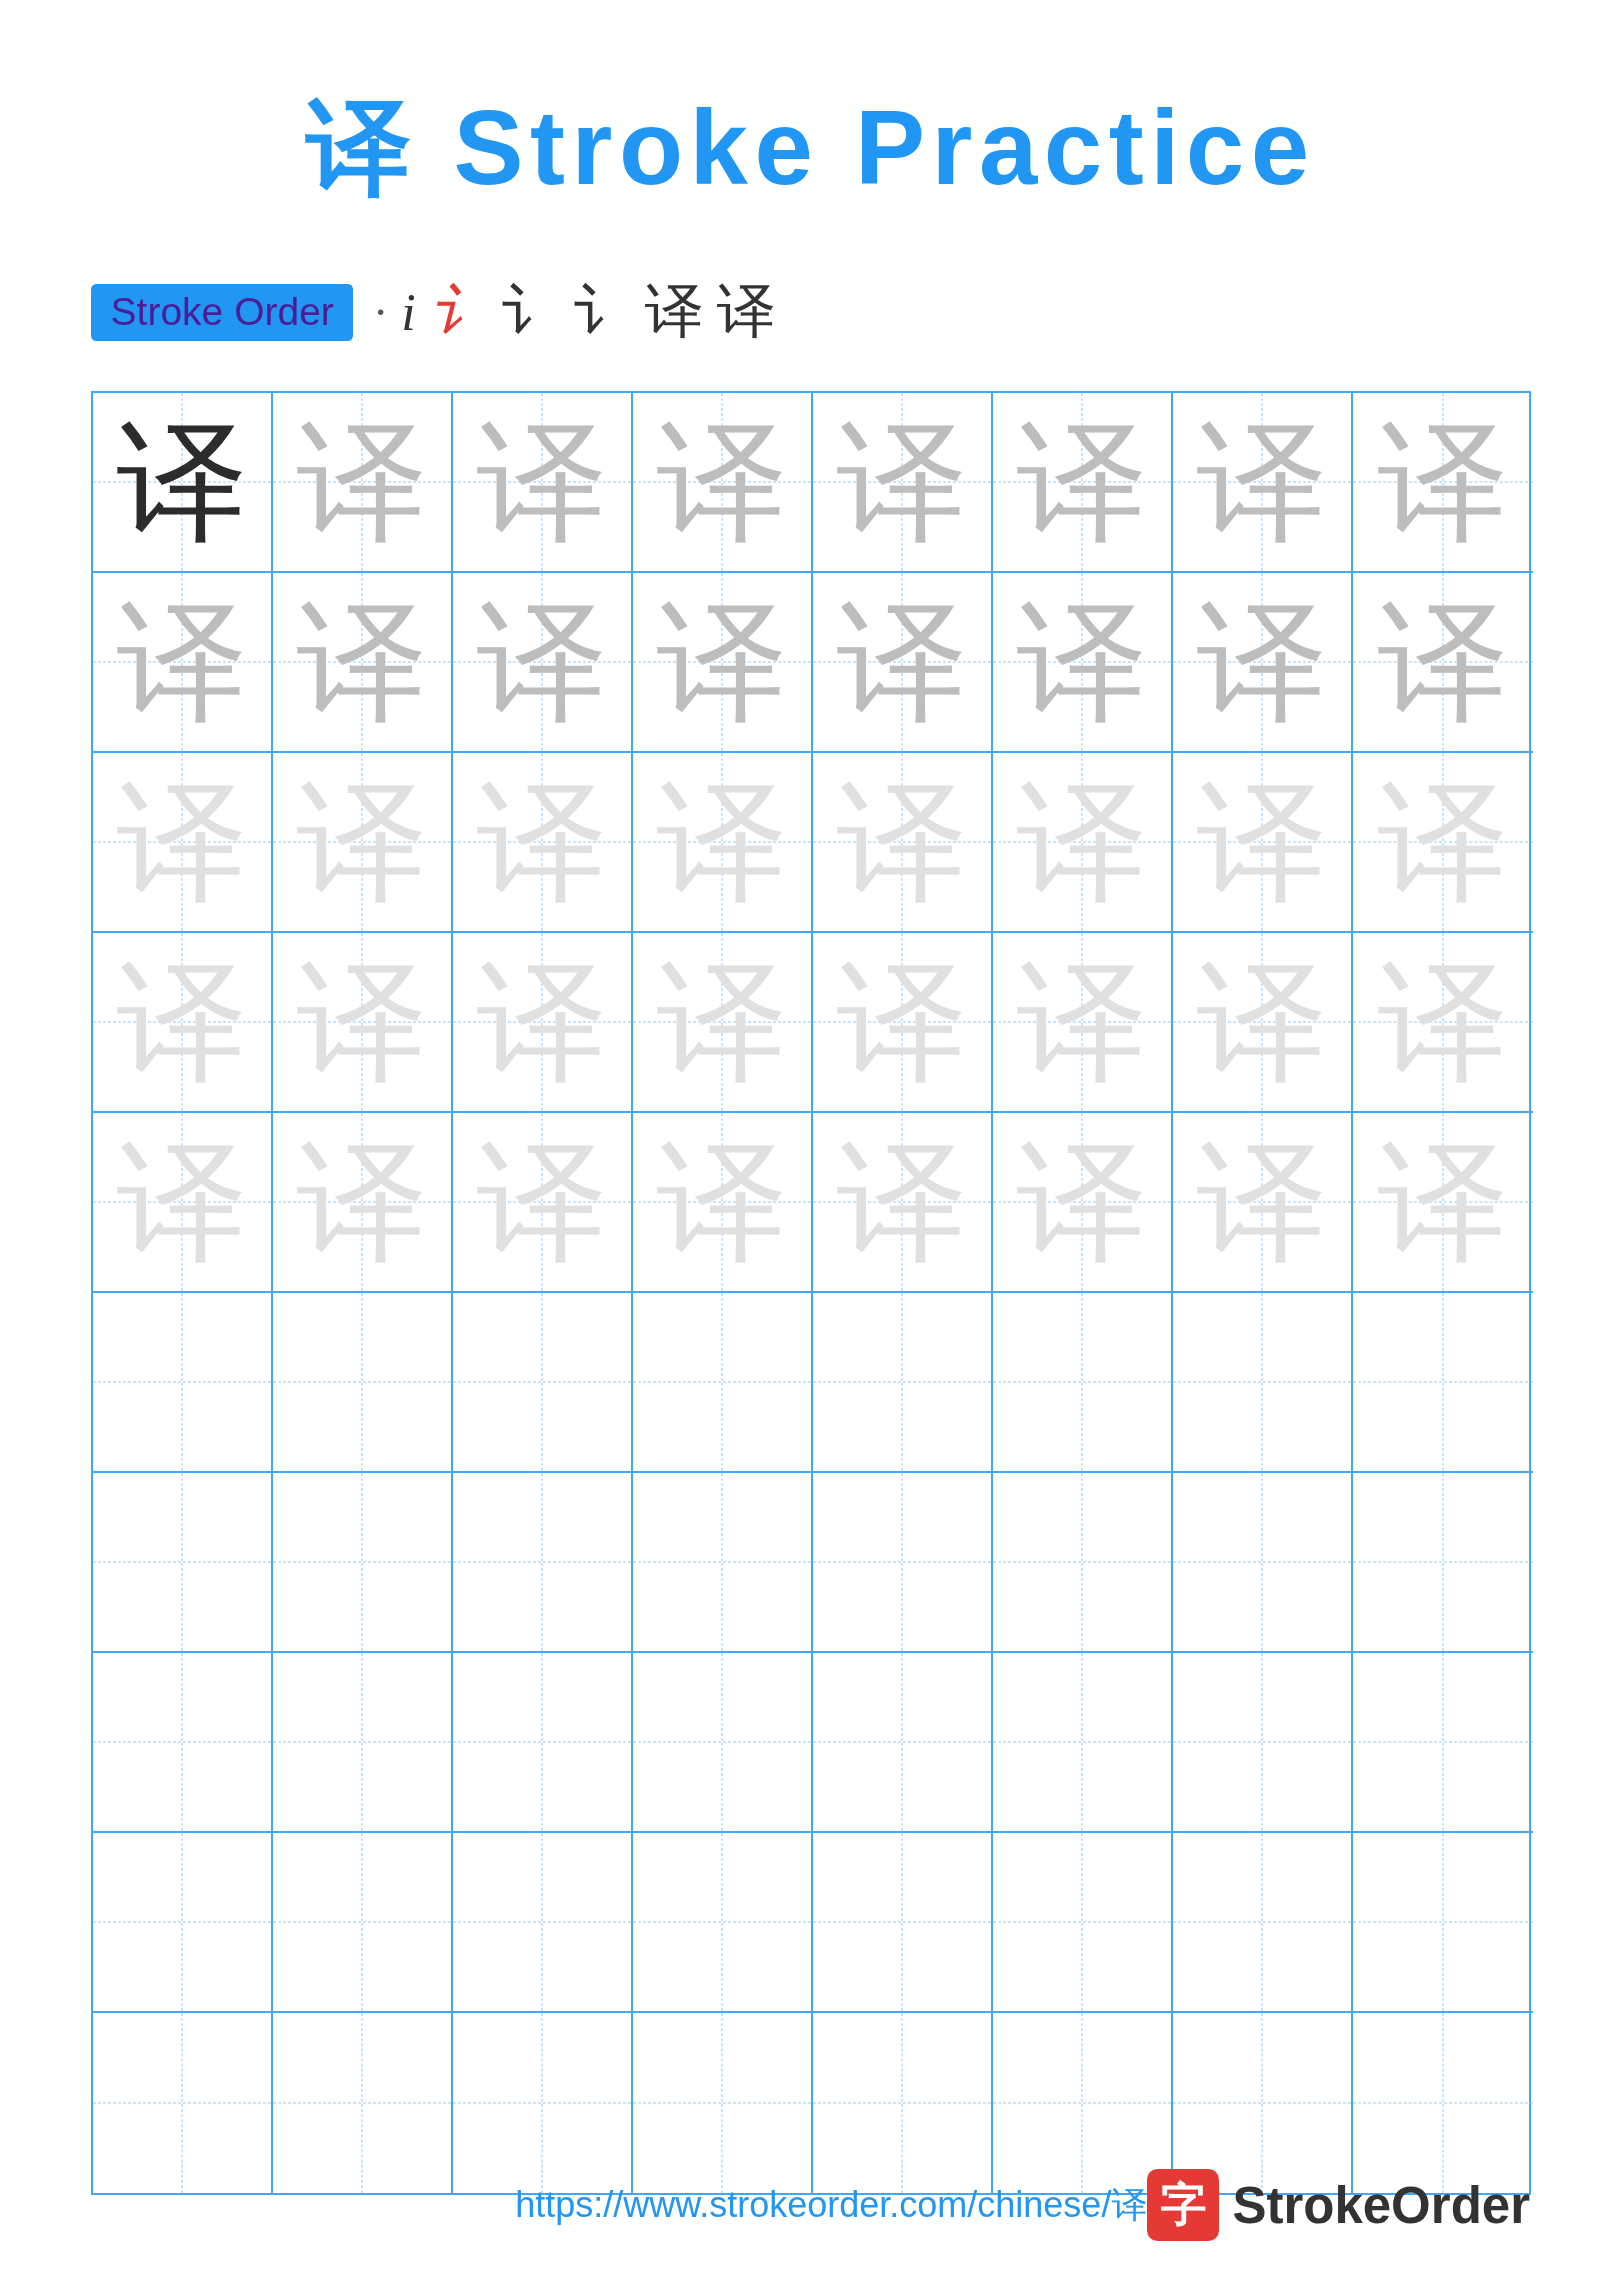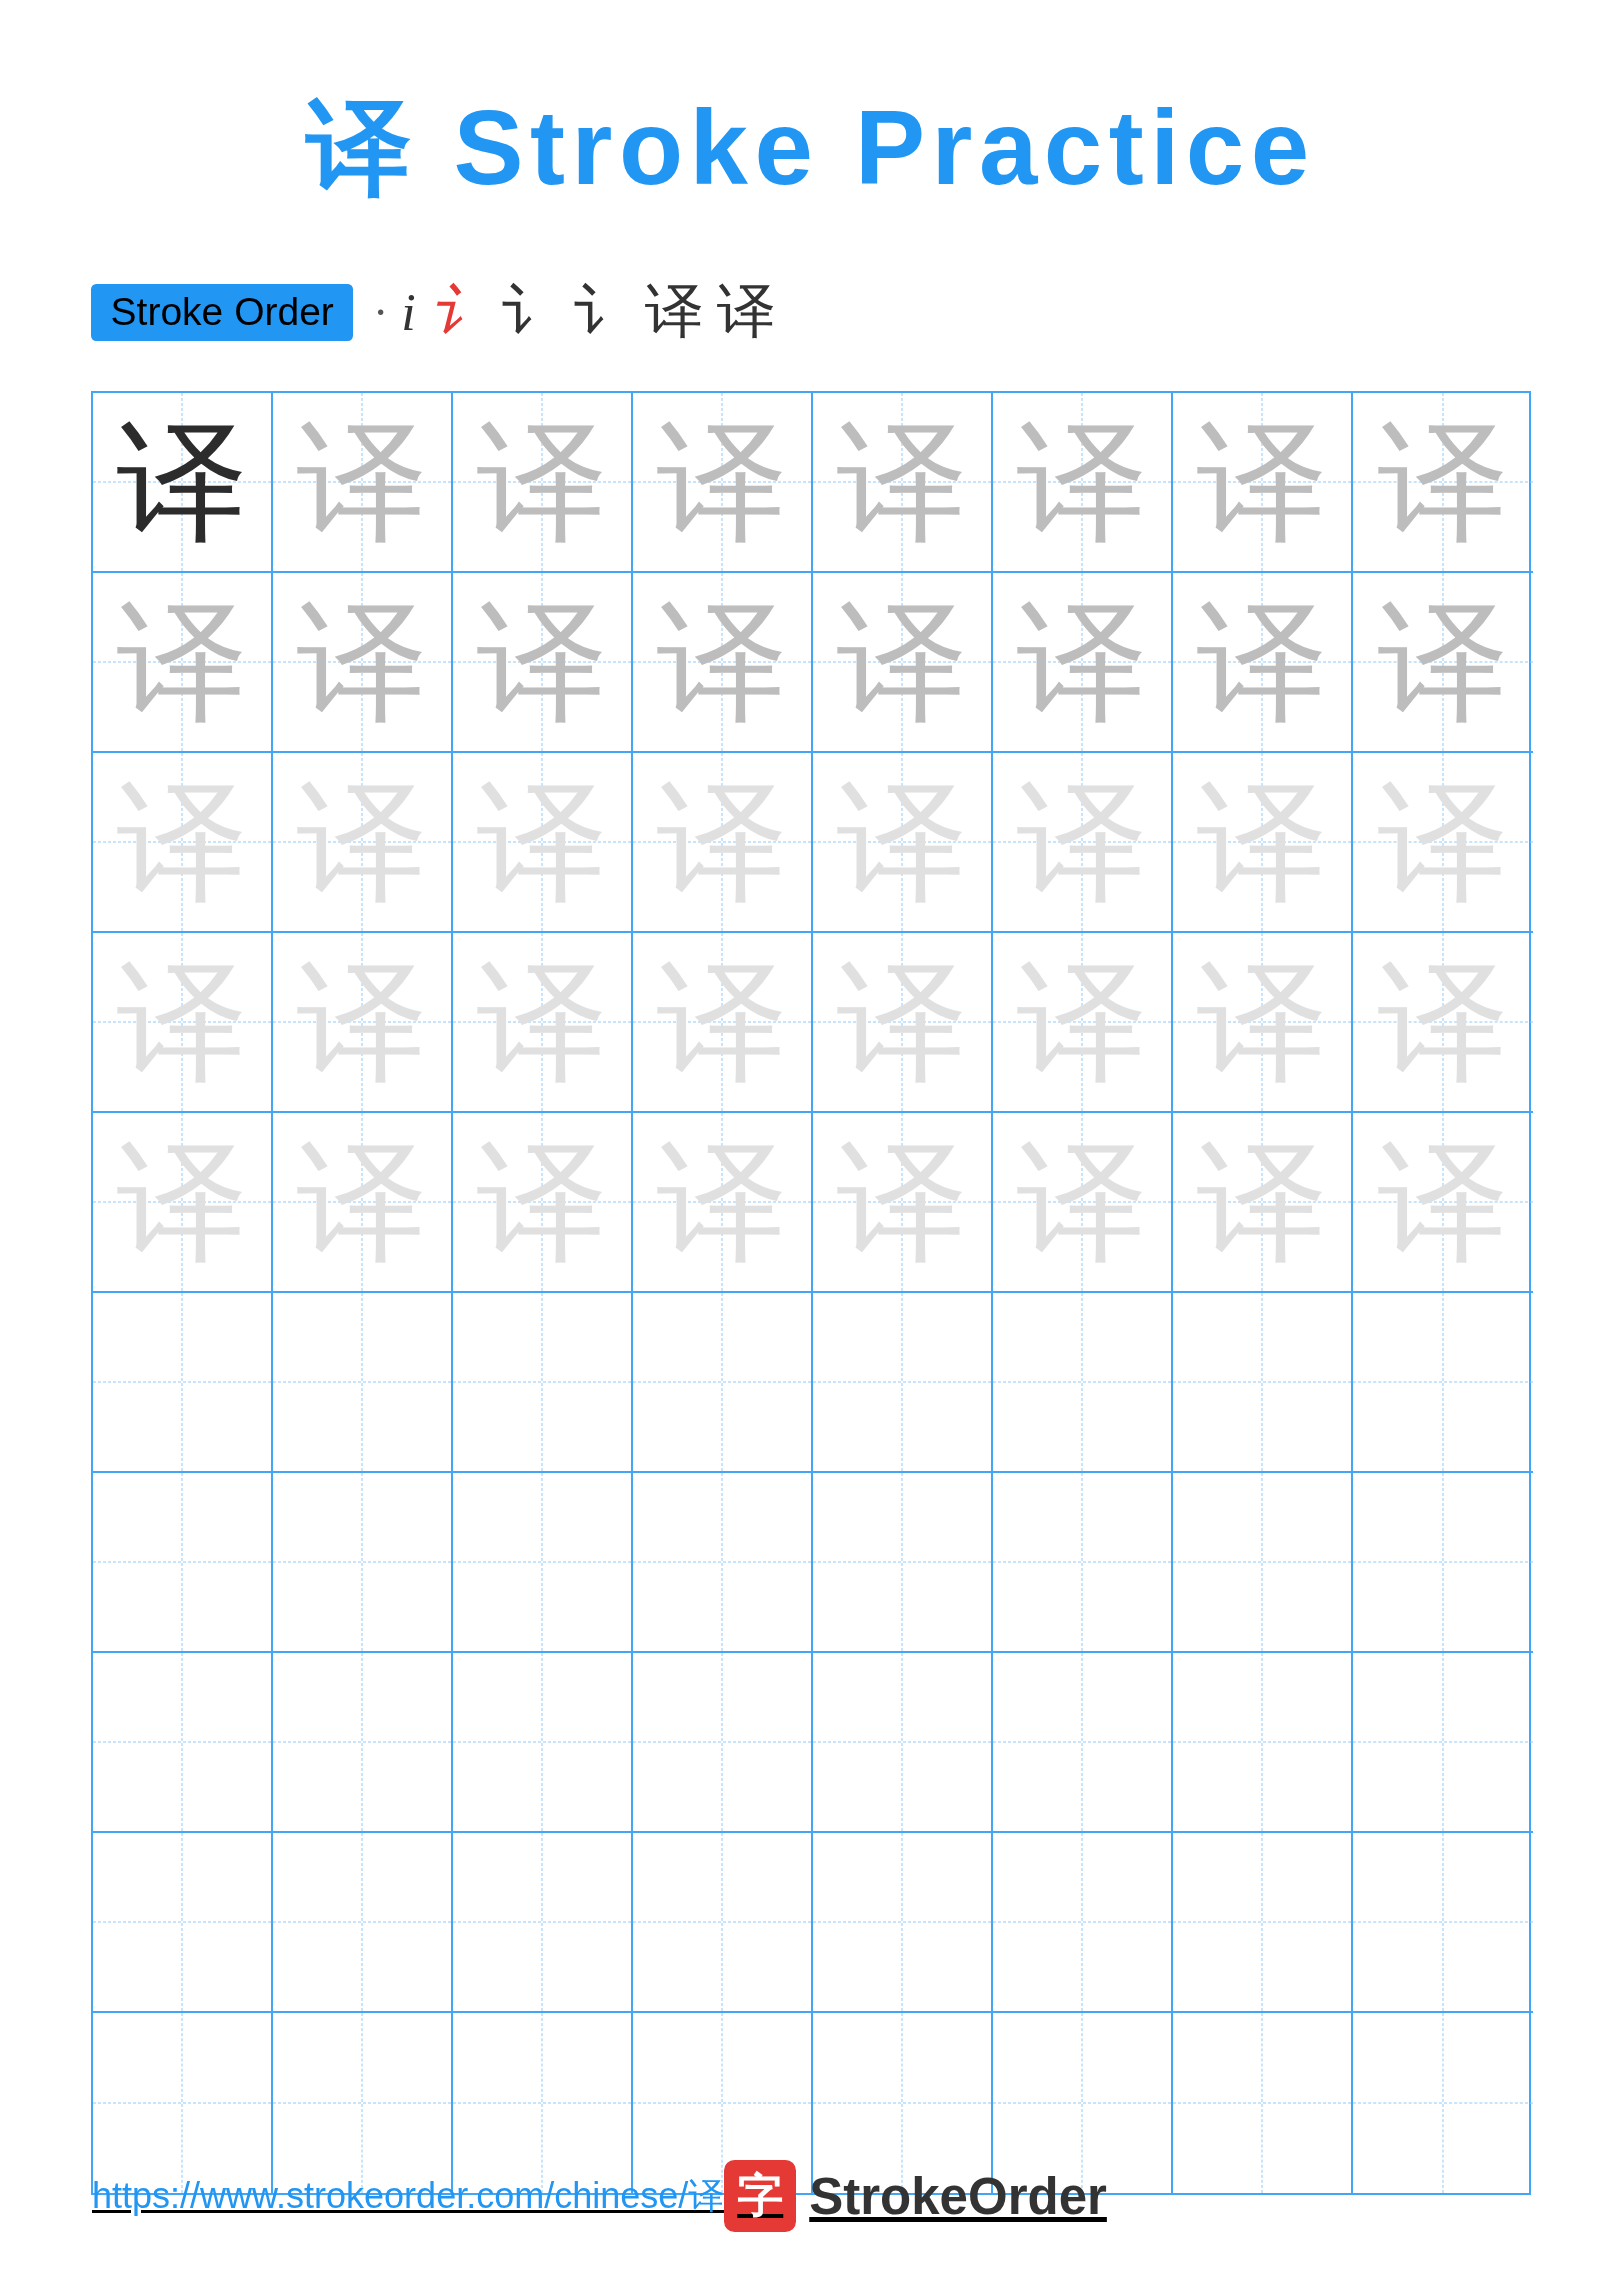"Stroke Order" .stroke-order-badge { color: #000000 -> #4c1d95 }
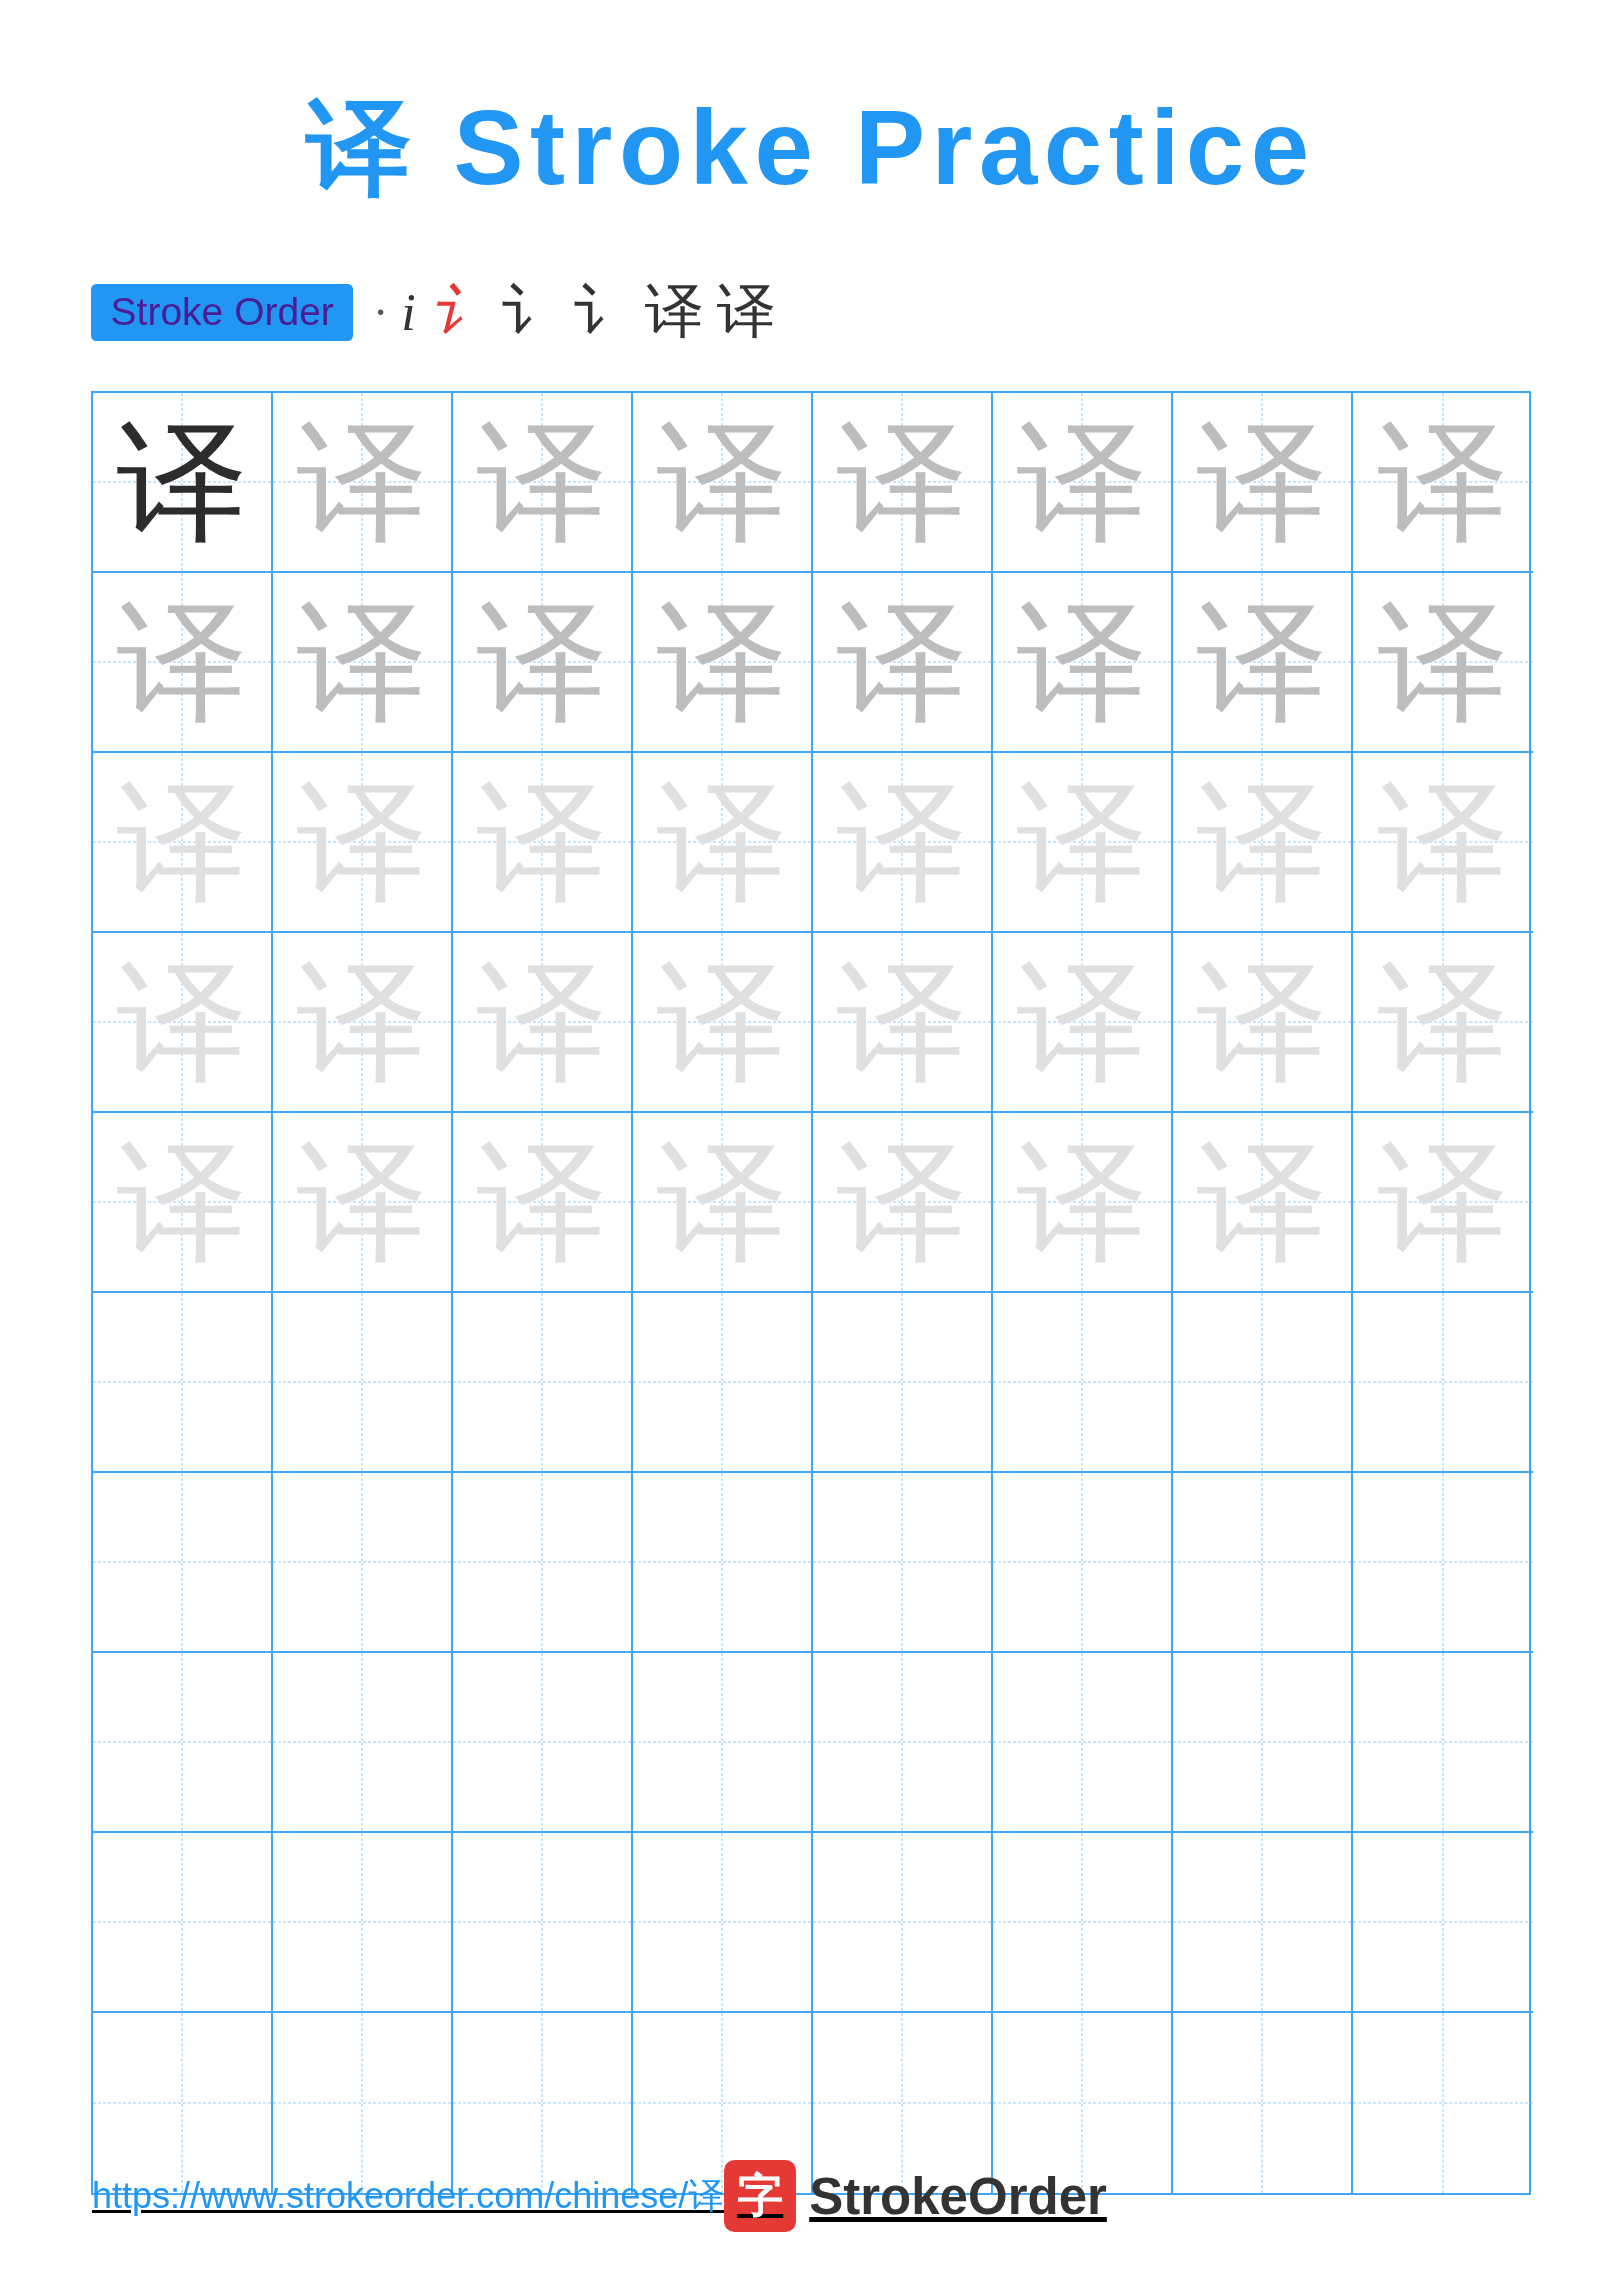"https://www.strokeorder.com/chinese/译" .footer { bottom: 63px -> 54px; justify-content: flex-start -> flex-end; text-decoration: underline -> none }
